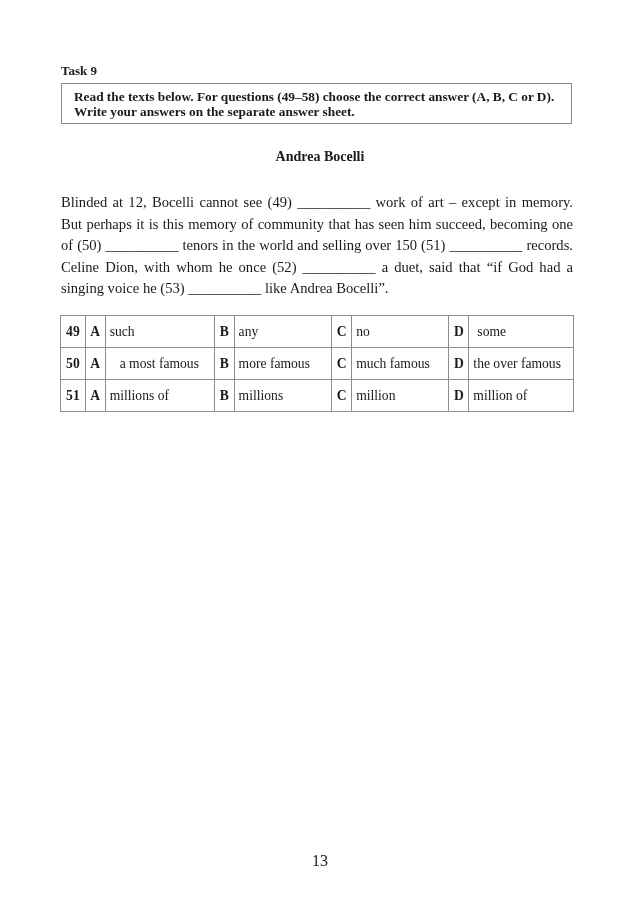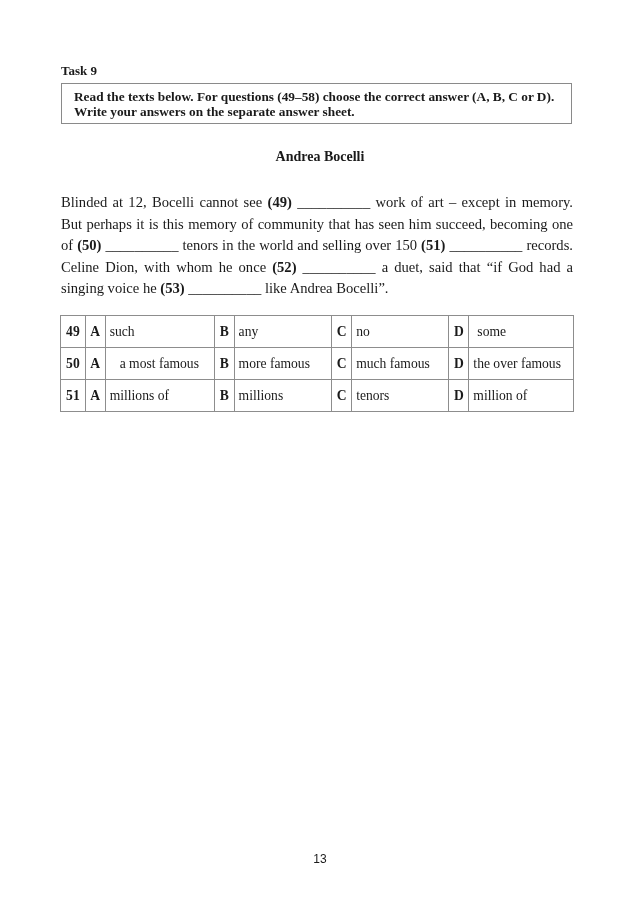"(49)" .passage b { font-weight: bold -> normal }
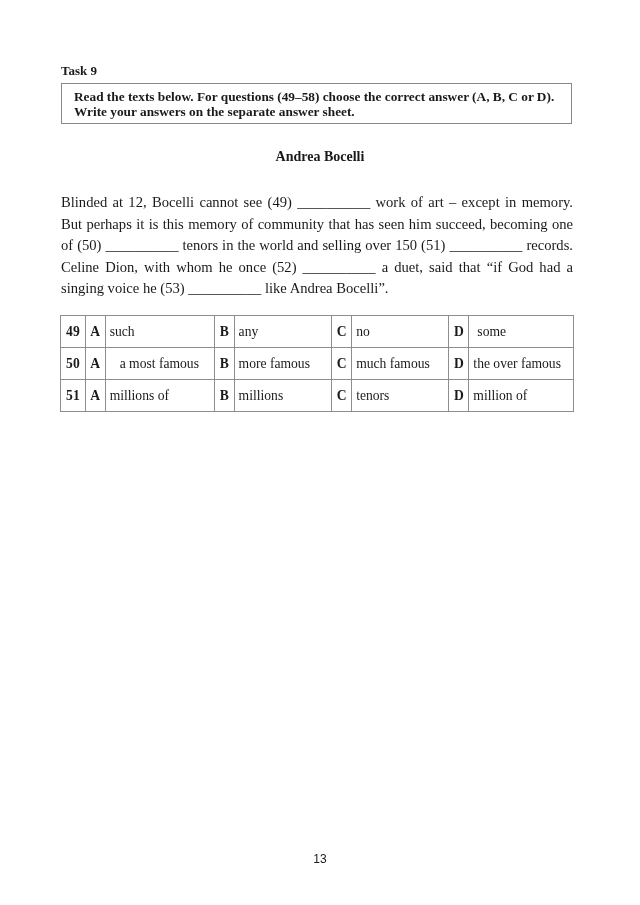"tenors" td.opt { text: tenors -> million }
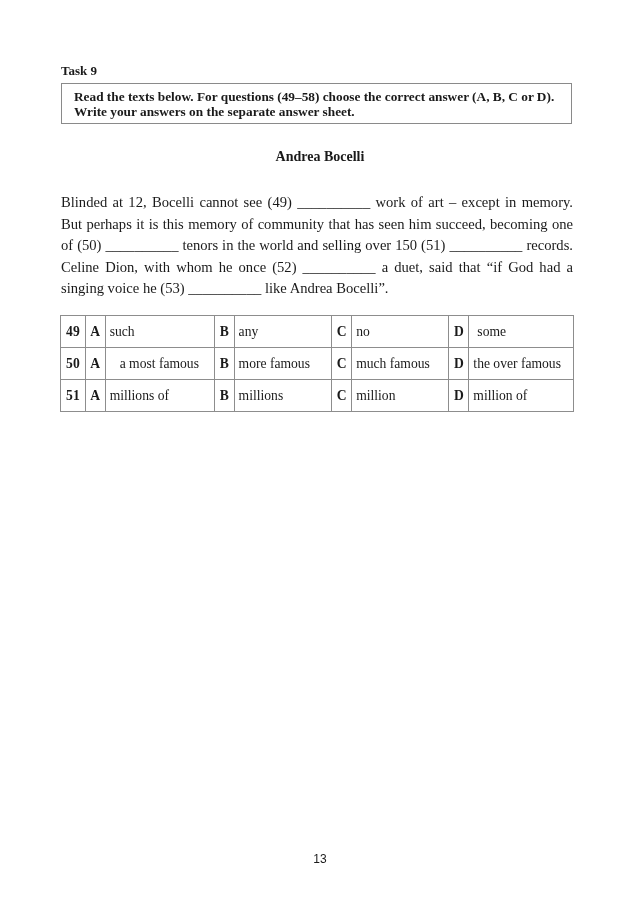"13" .page-num { font-family: Liberation Sans, sans-serif -> Liberation Serif, serif; font-size: 12px -> 16px }
